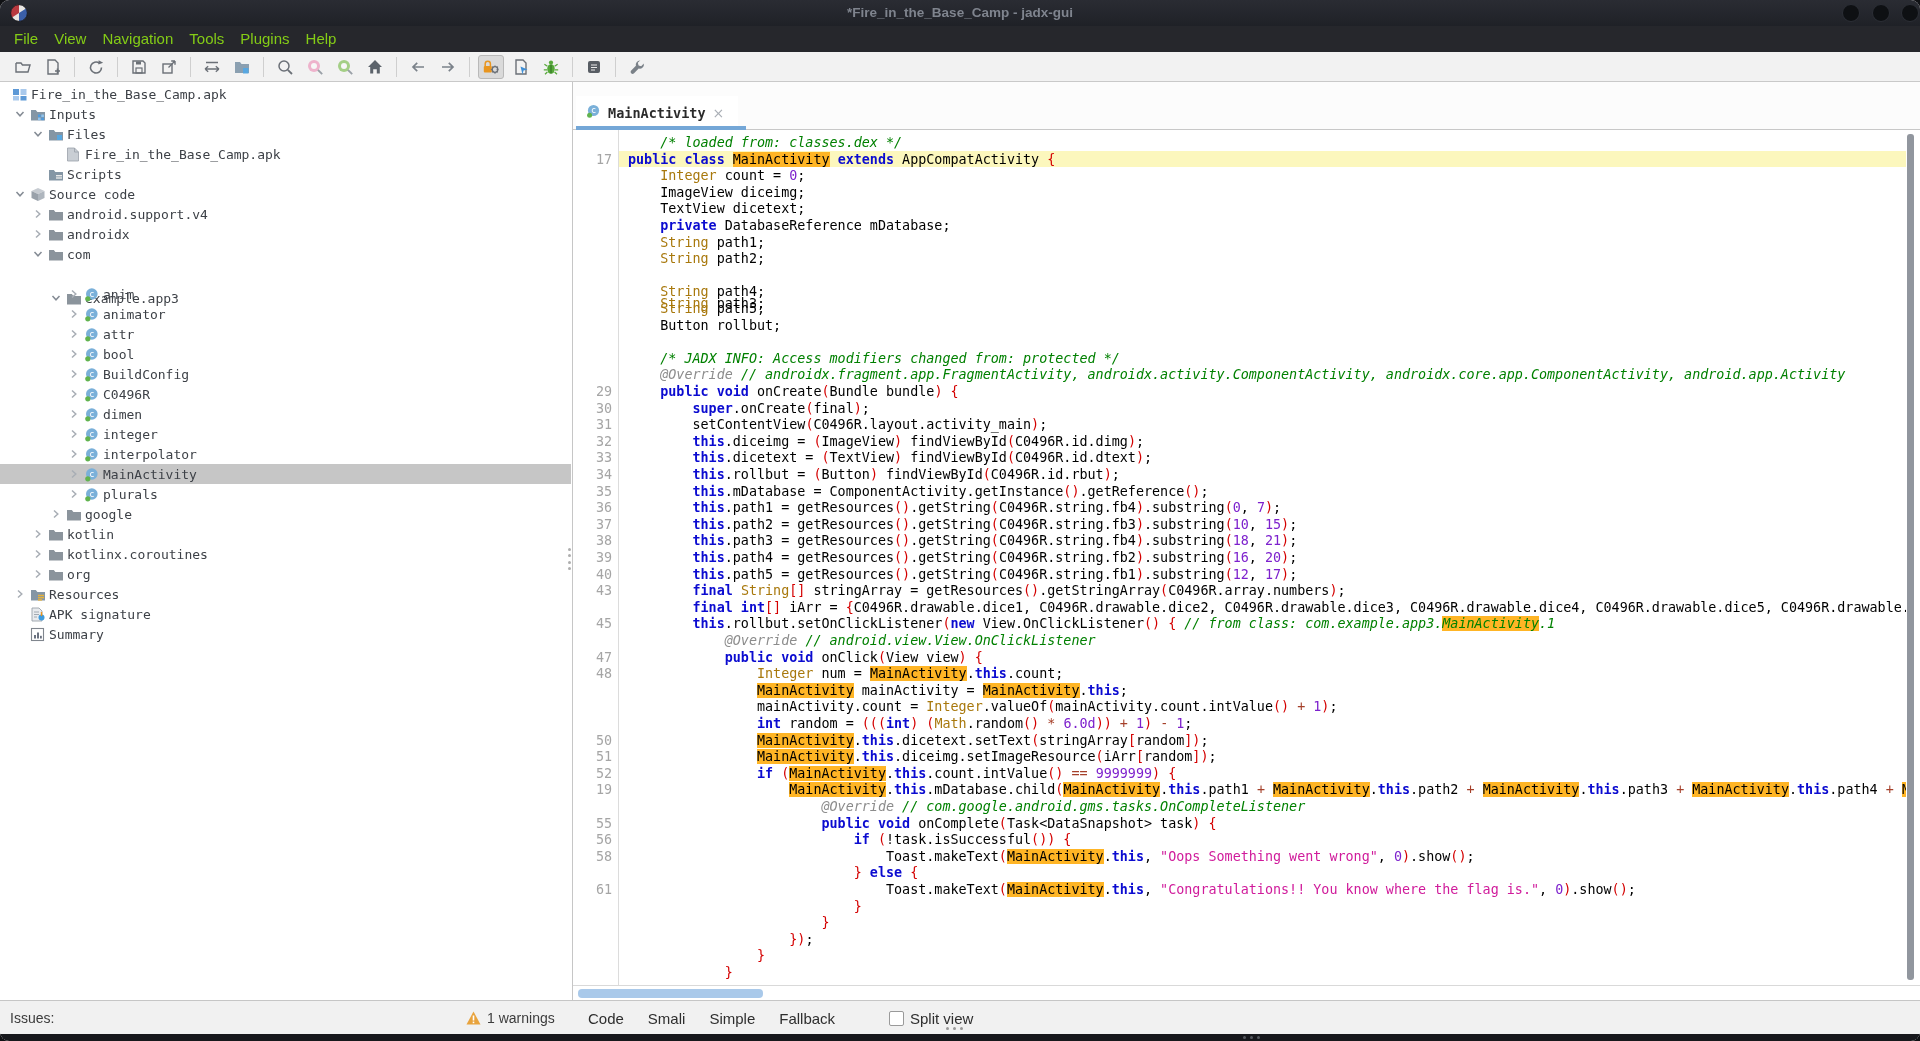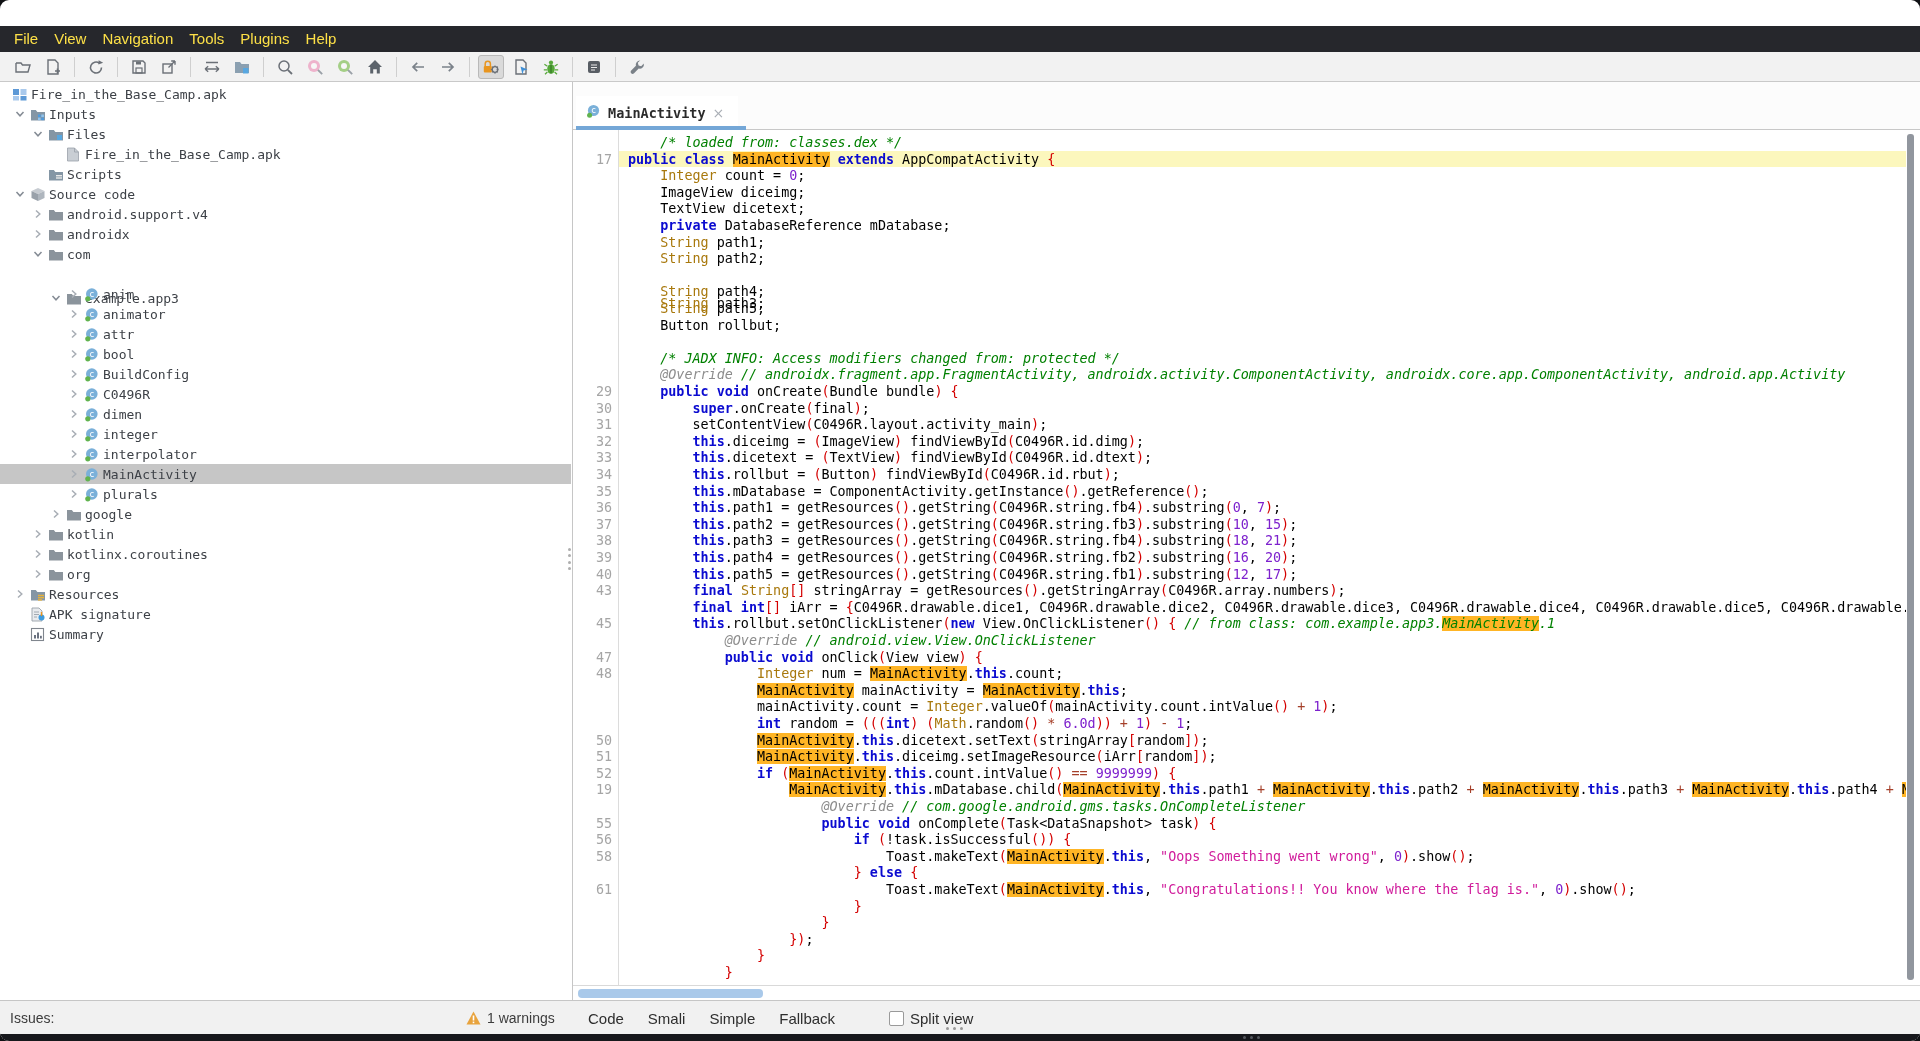"*Fire_in_the_Base_Camp - jadx-gui" div.titlebar { html: none -> <div> <div>*Fire_in_the_Base_Camp - jadx-gui</div> <span> <svg> <circle></circle> <path></path> <path></path> <circle></circle> </svg> </span> <span></span> <span></span> <span></span> </div> }
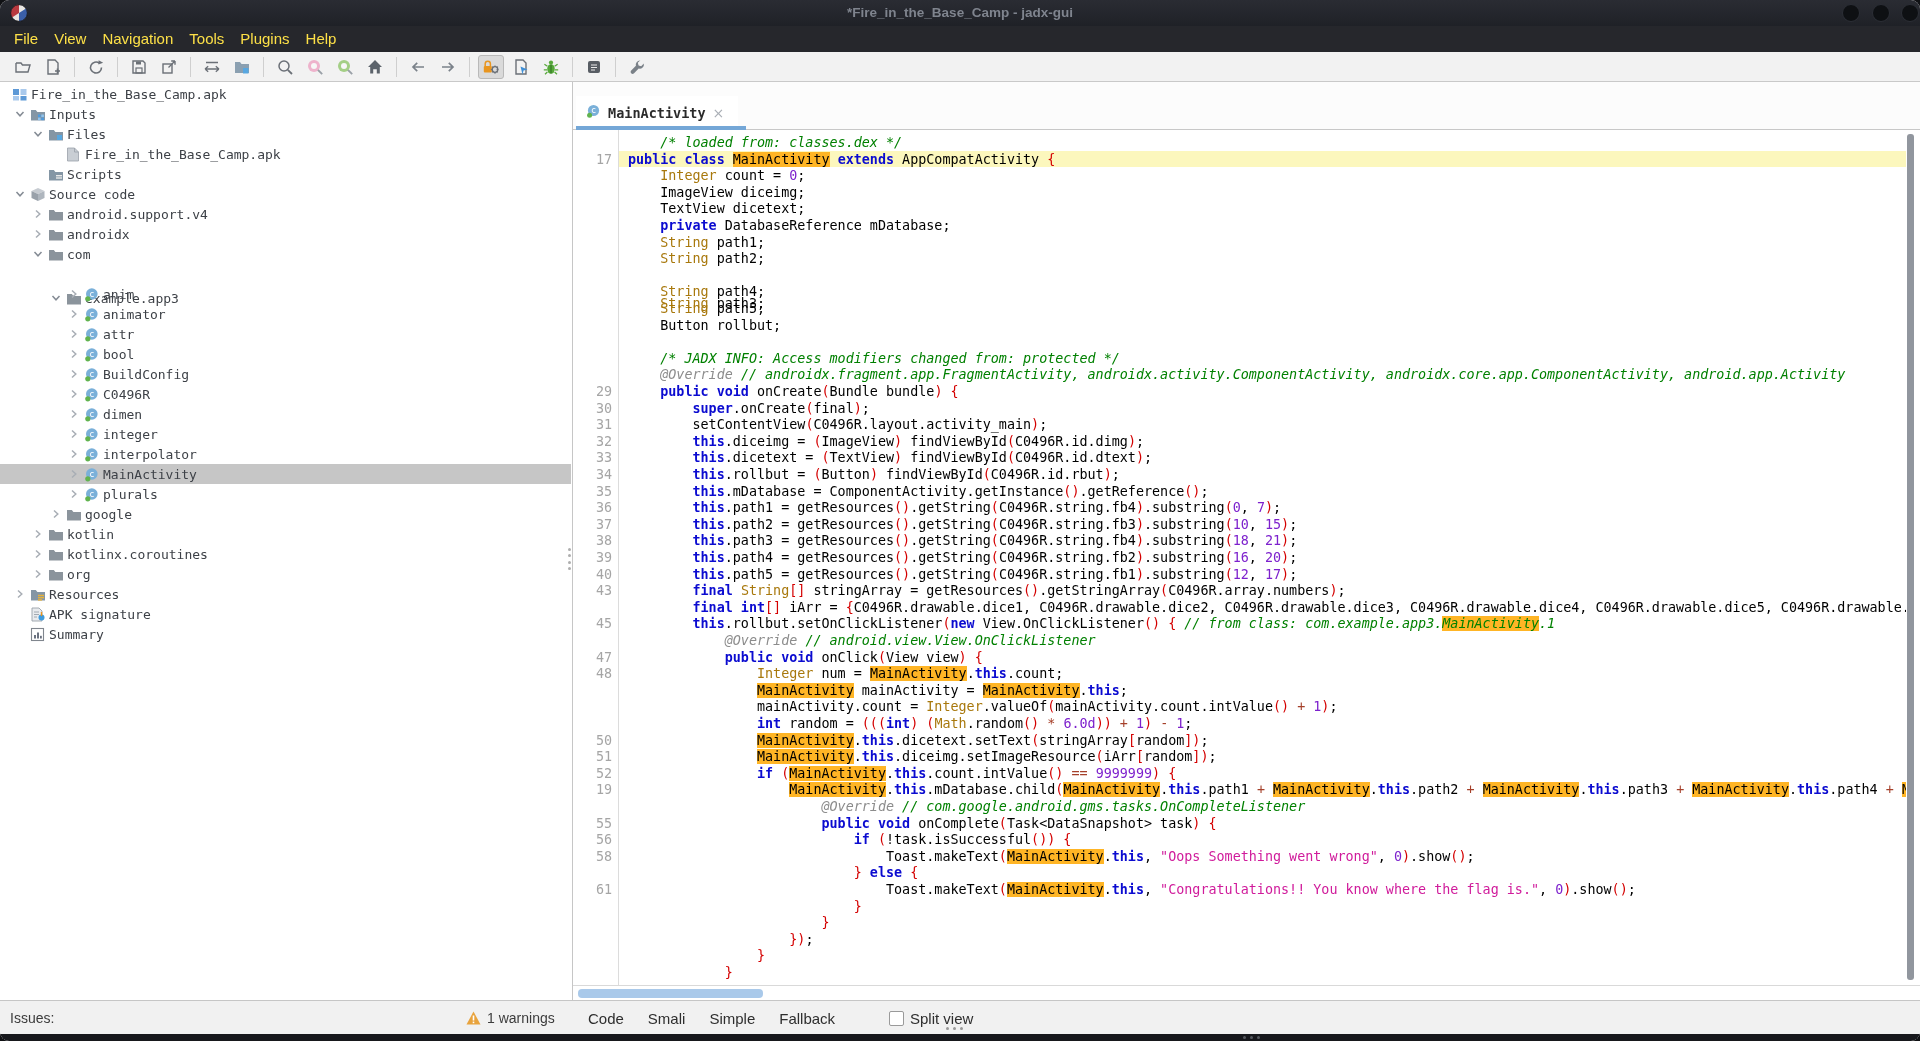"File" .menu-item { color: #fde047 -> #84cc16 }
